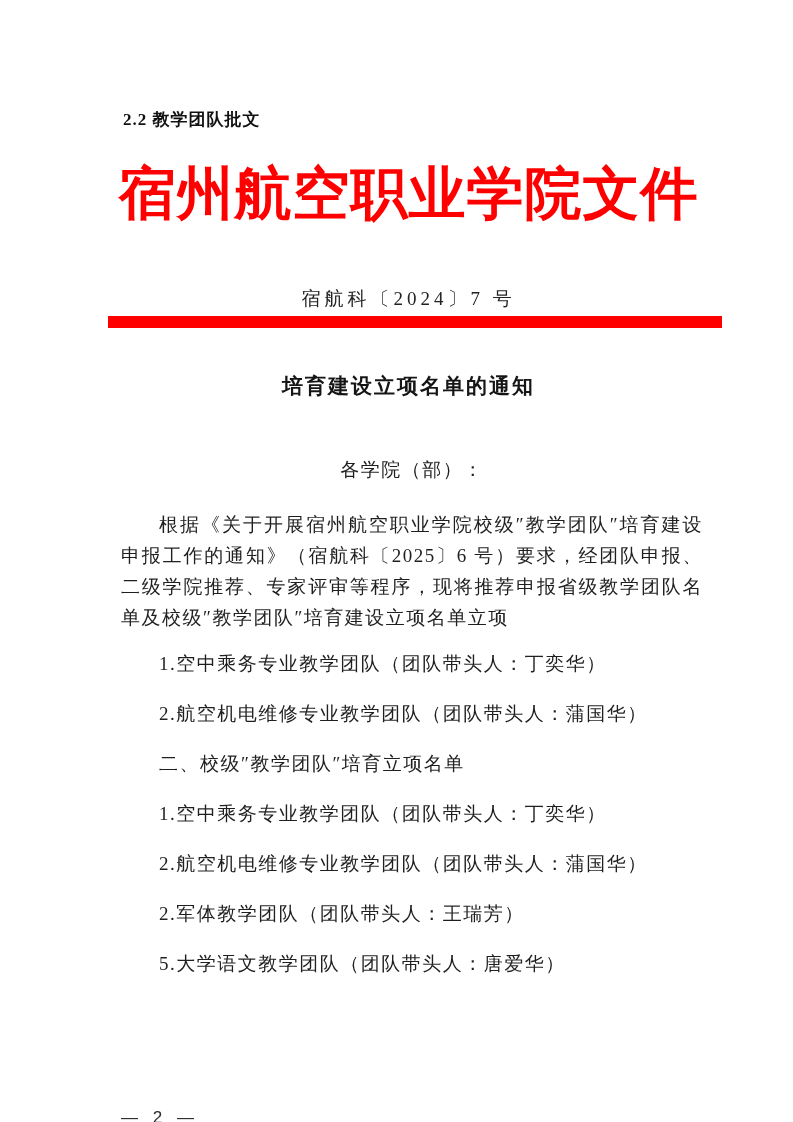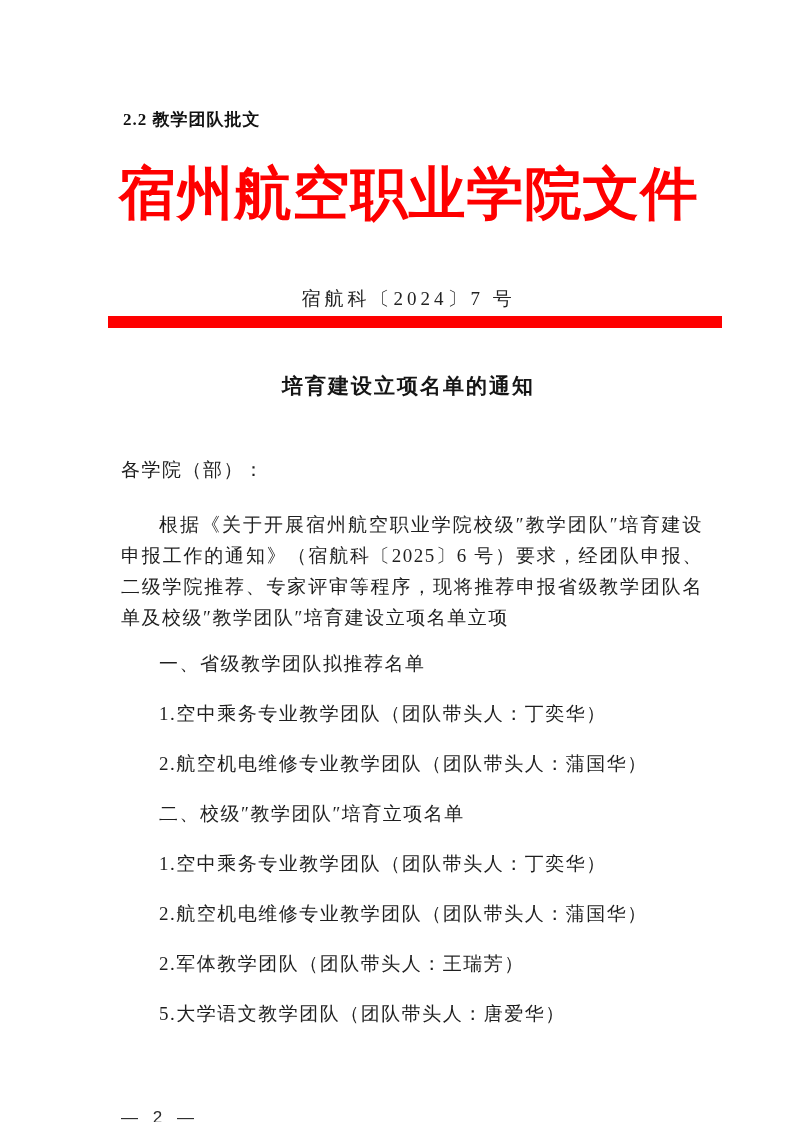"各学院（部）：" .salutation { text-align: none -> center }
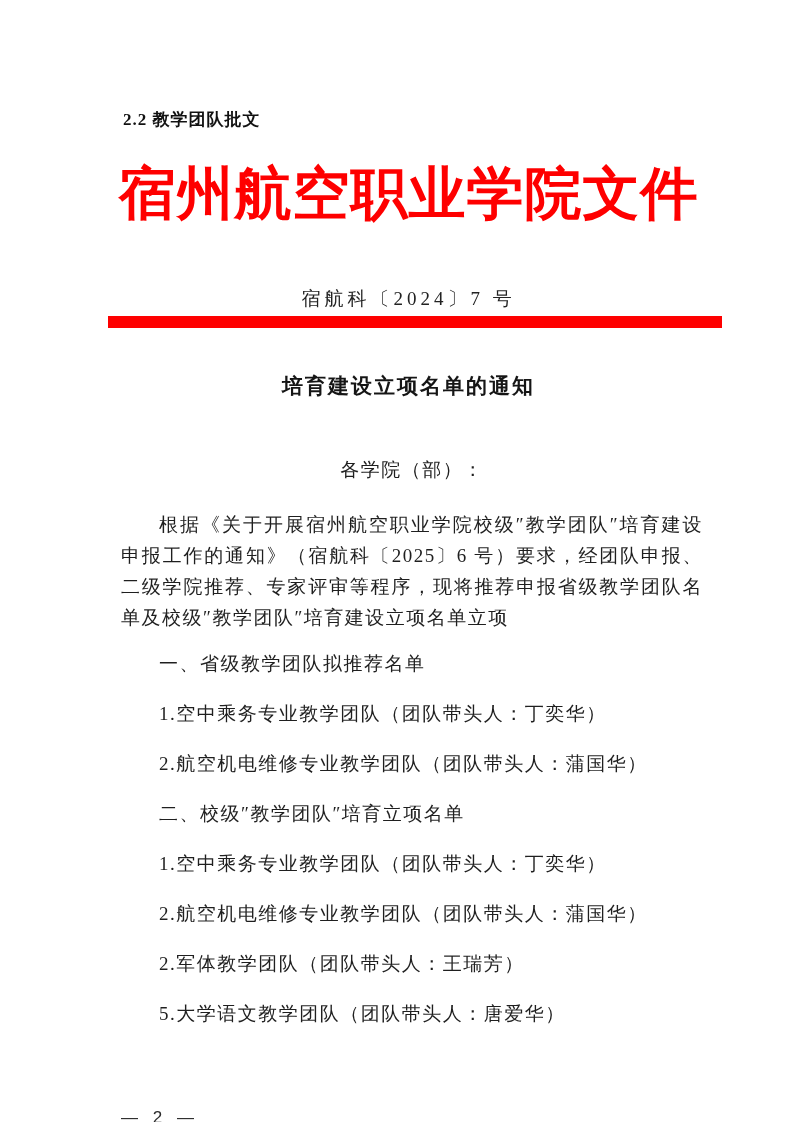"一、省级教学团队拟推荐名单" p.list-line { html: <p>一、省级教学团队拟推荐名单</p> -> none }
